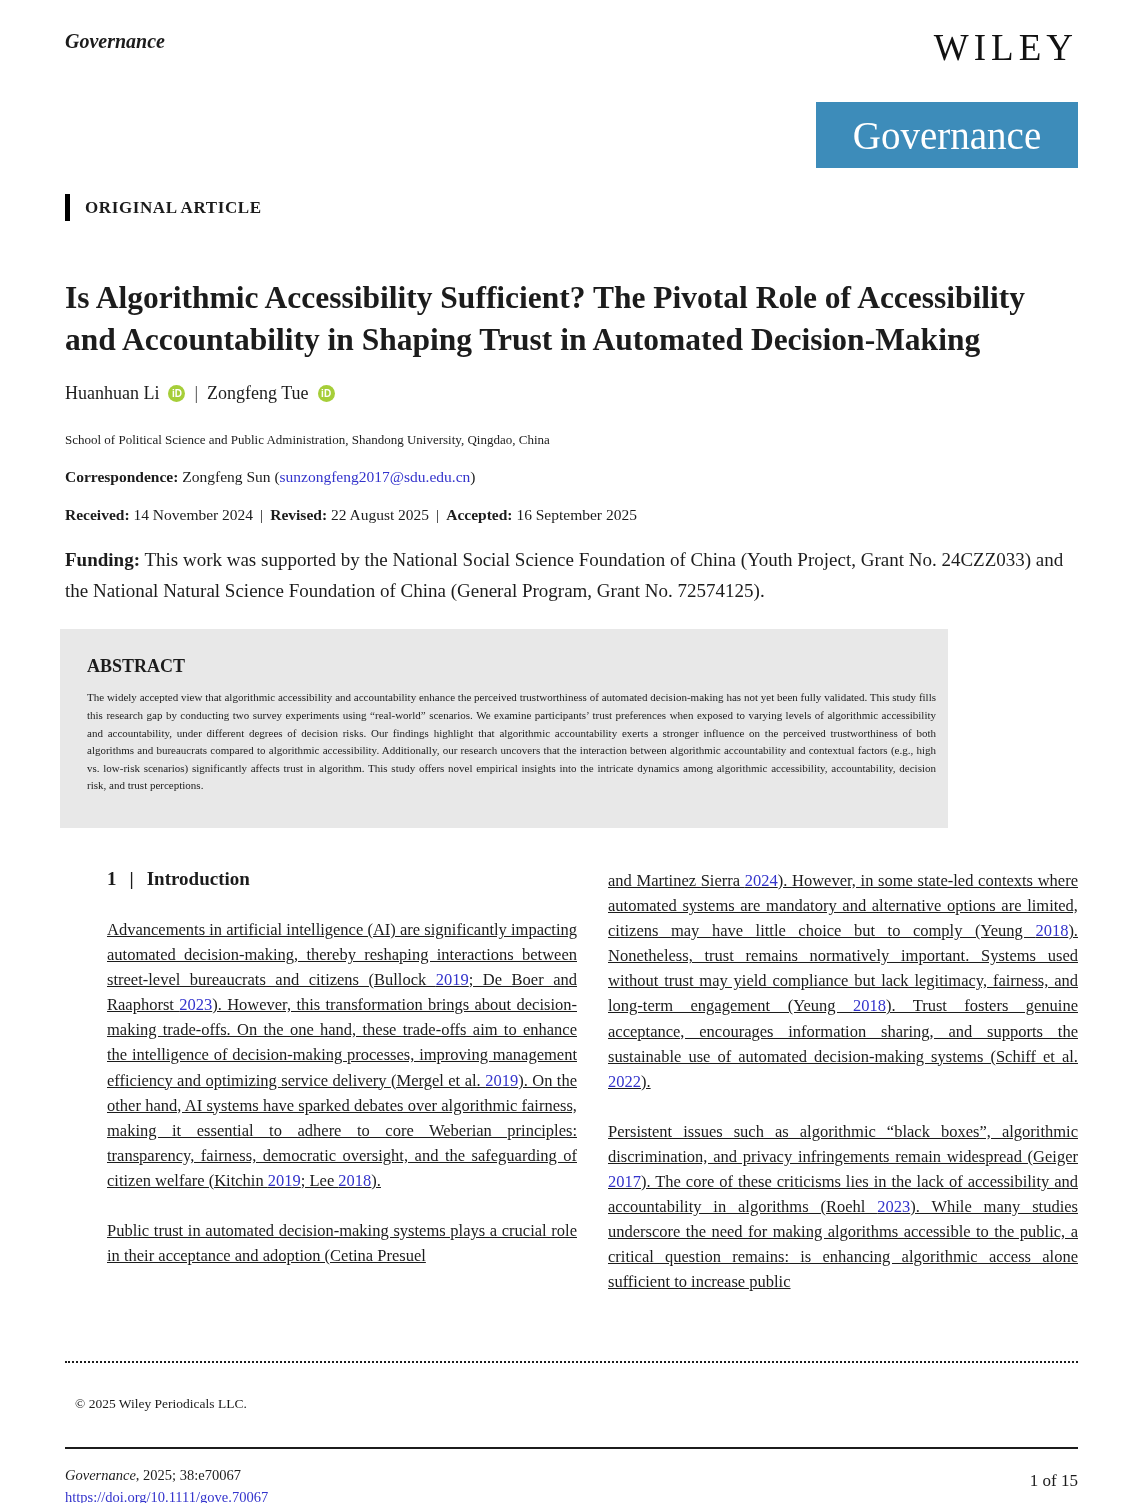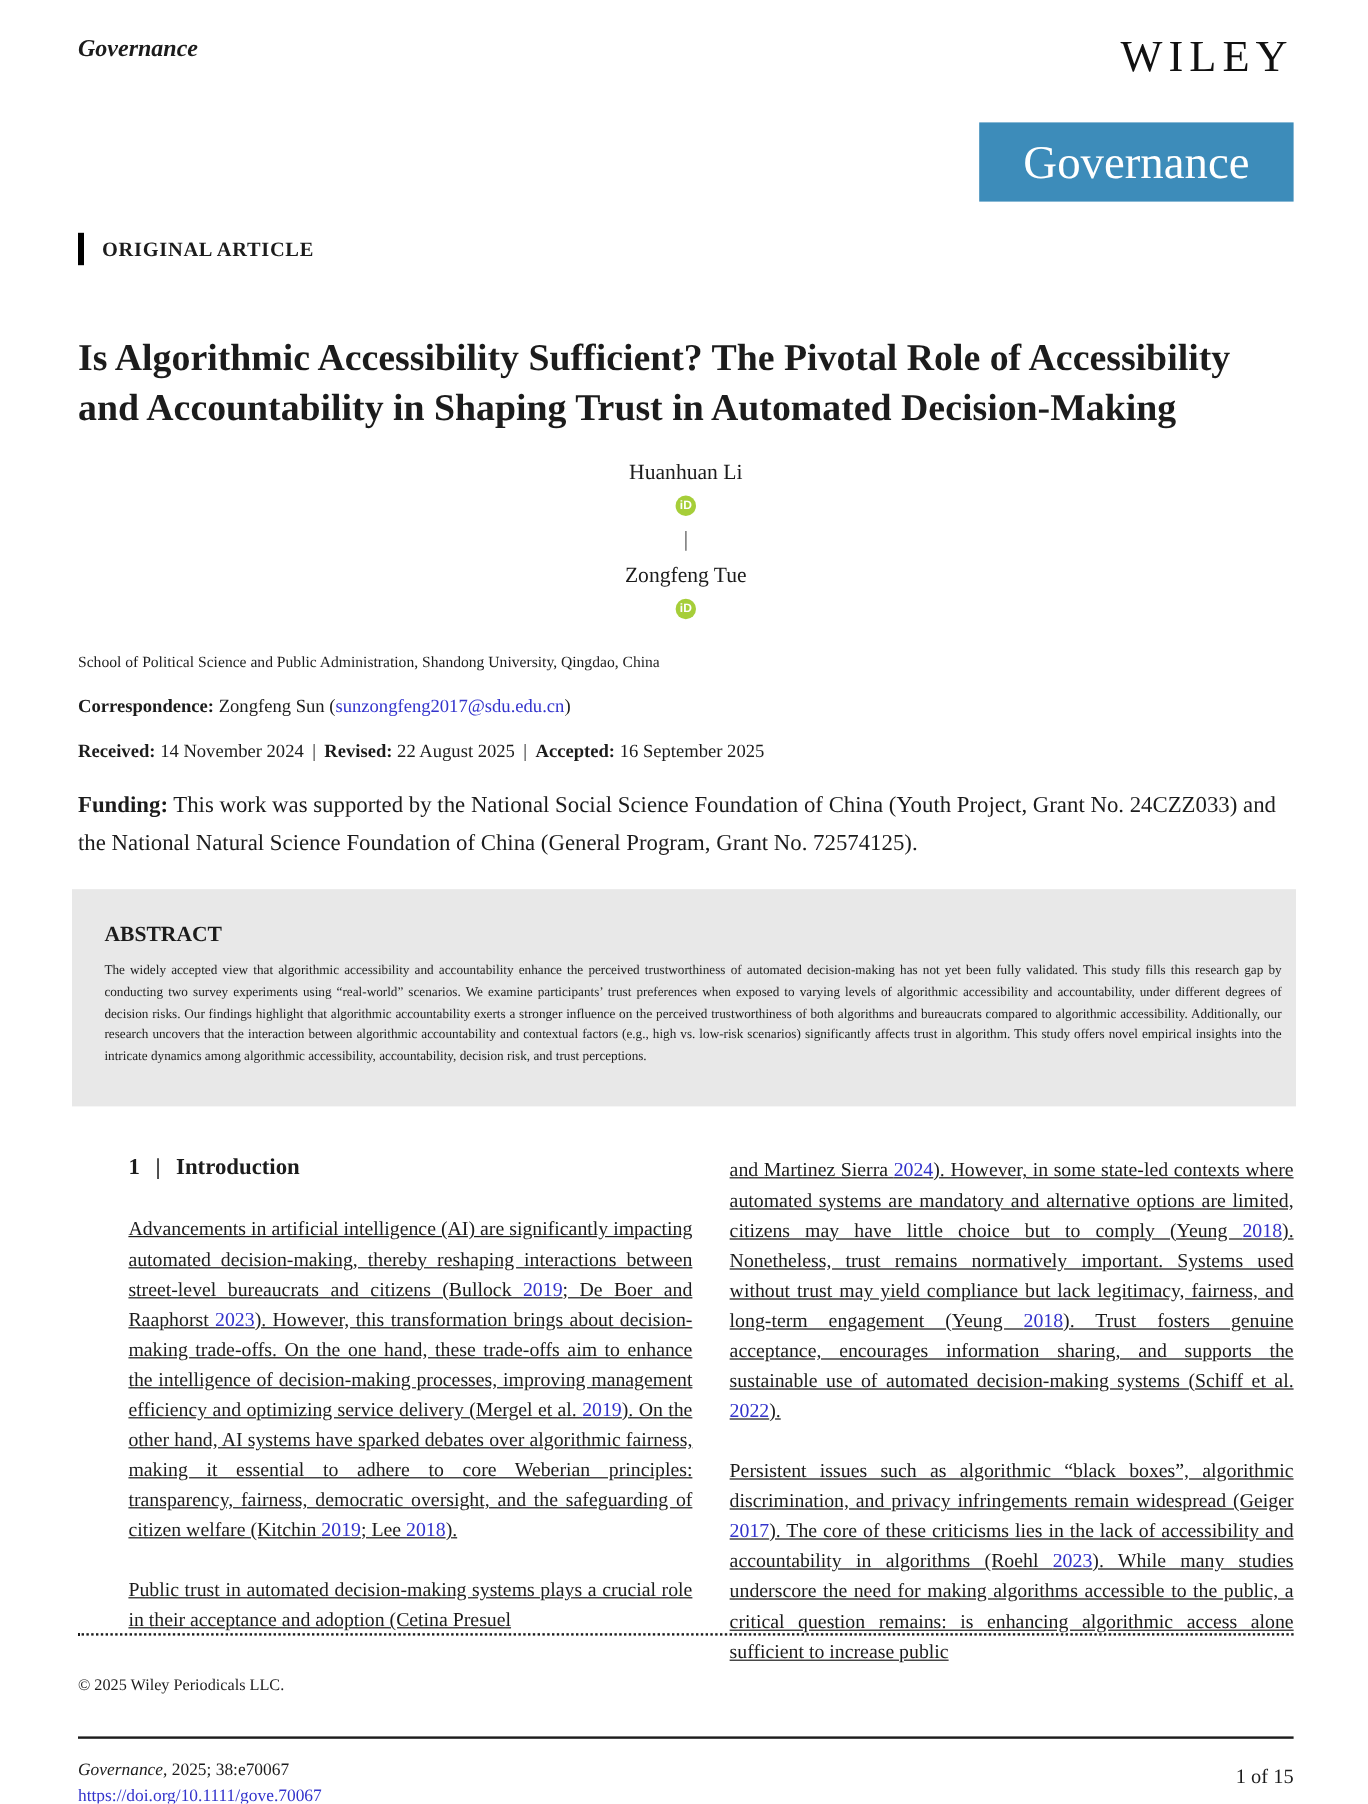"Huanhuan Li" .authors-row { flex-direction: column -> none }
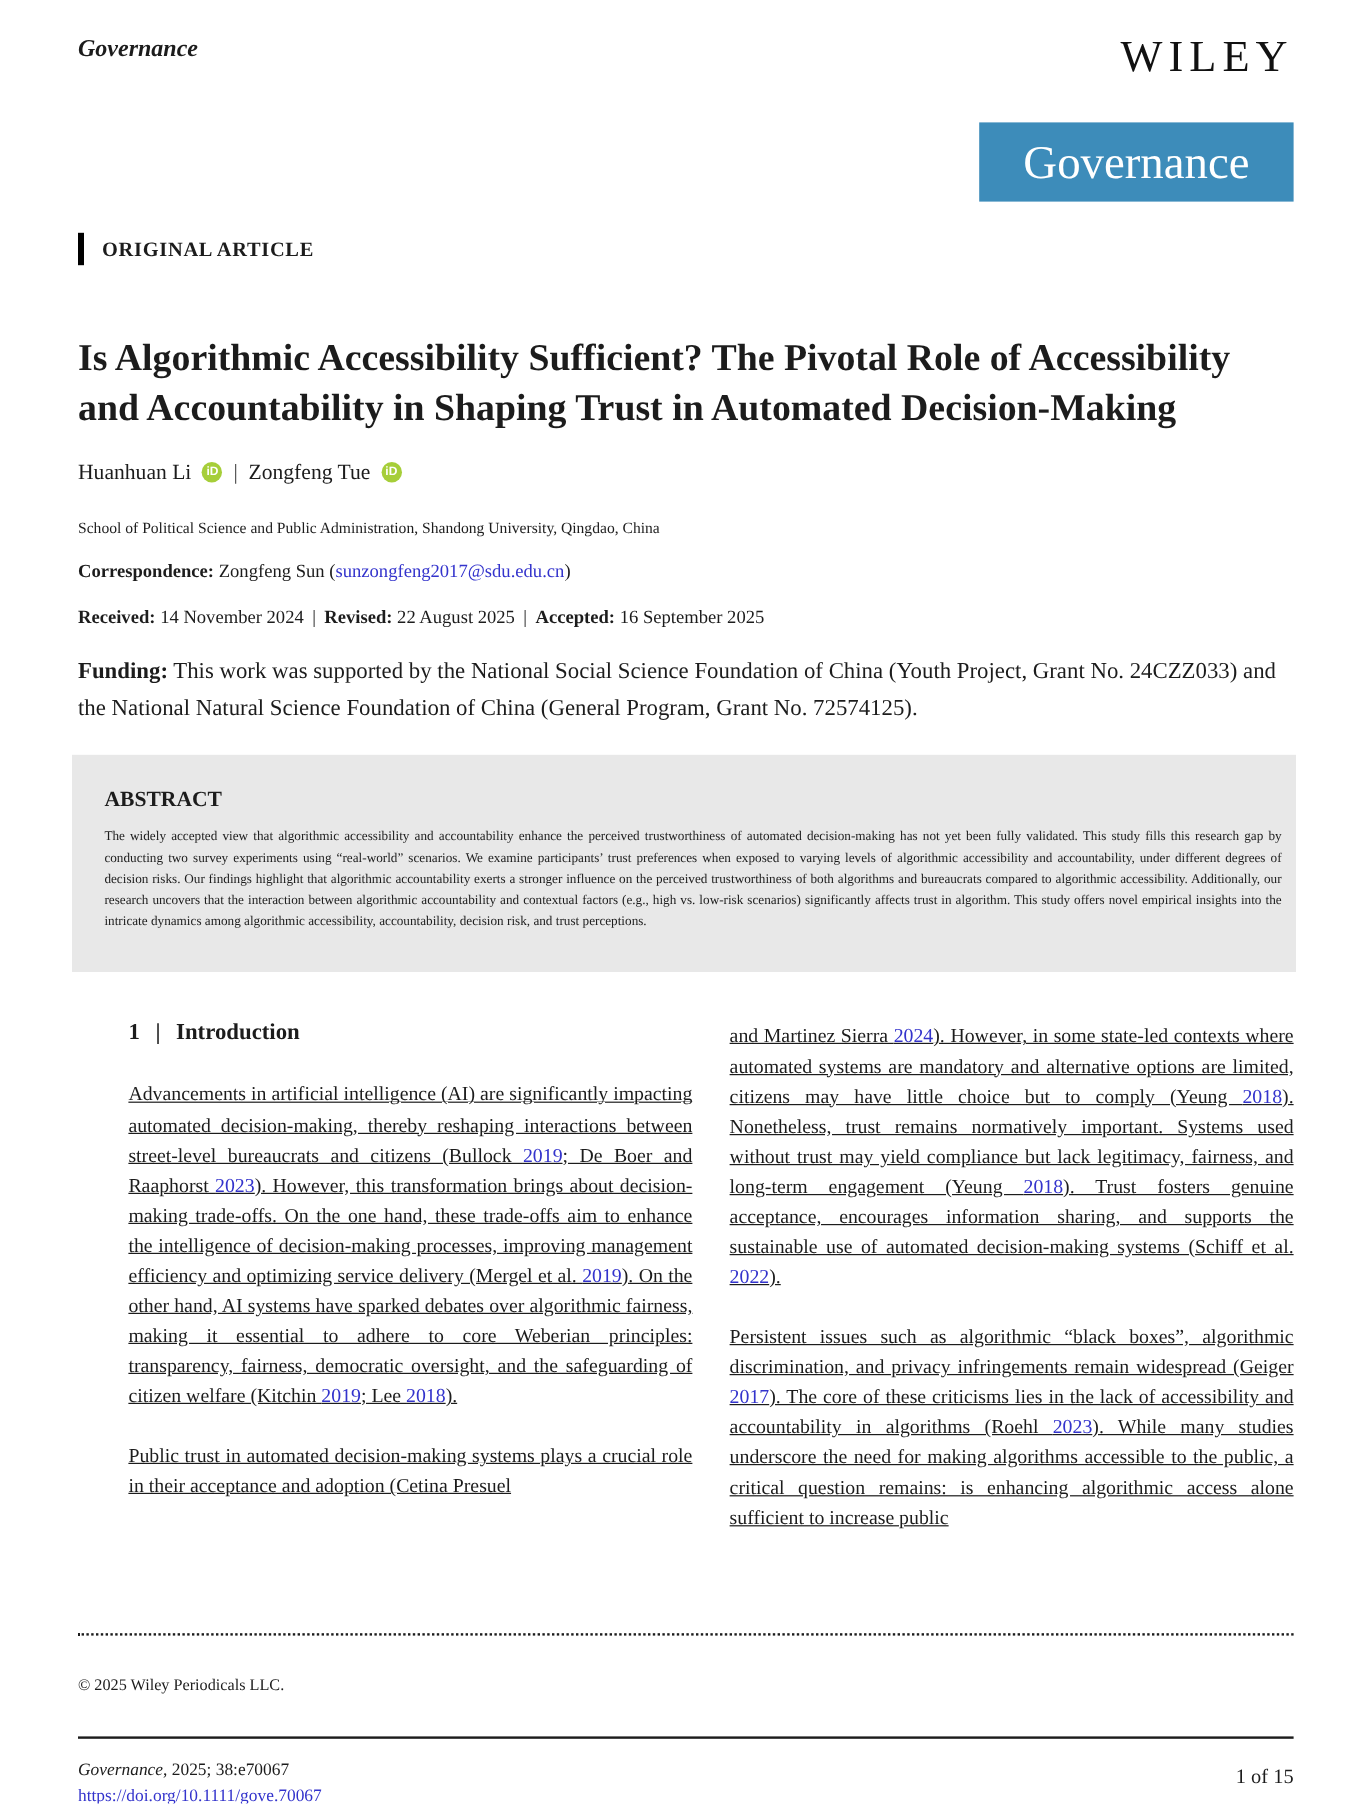"ABSTRACT" .abstract-box { width: 1020px -> 888px }
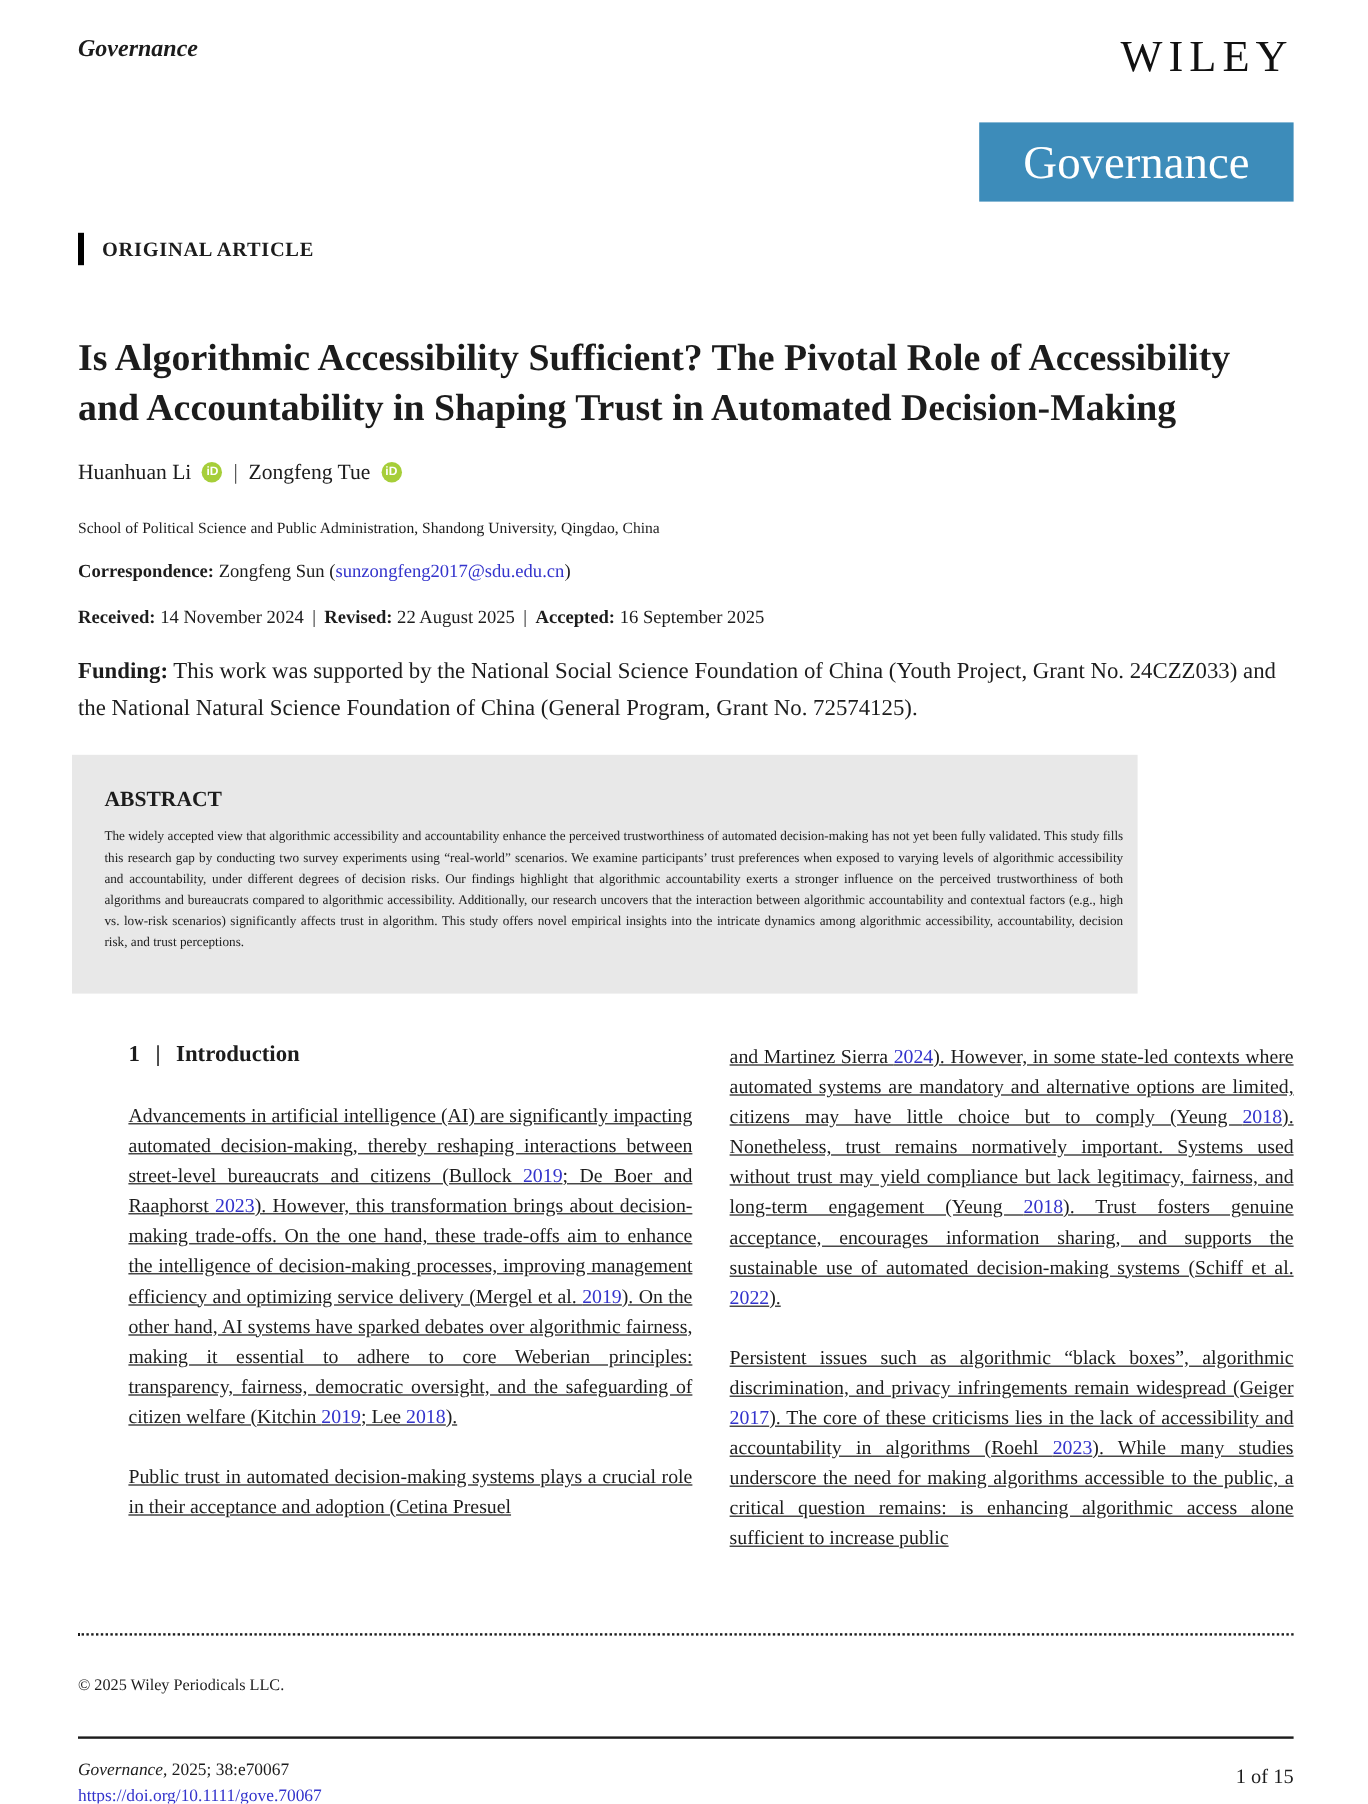"© 2025 Wiley Periodicals LLC." .copyright { left: 65px -> 75px }
